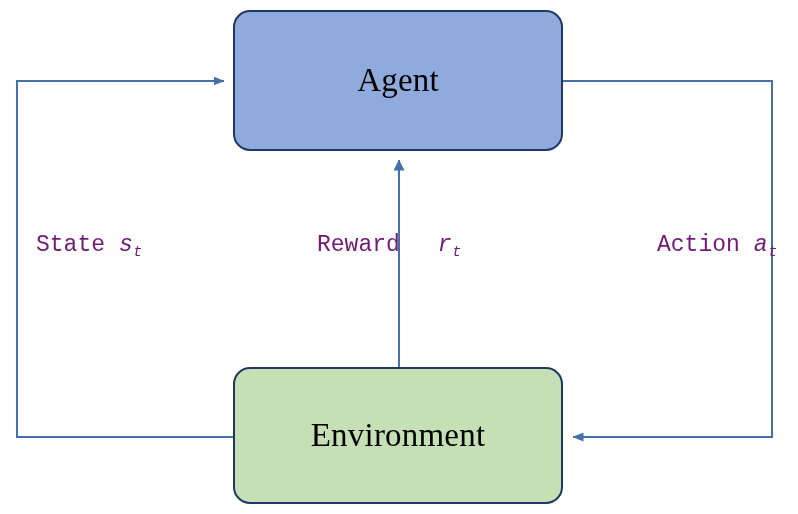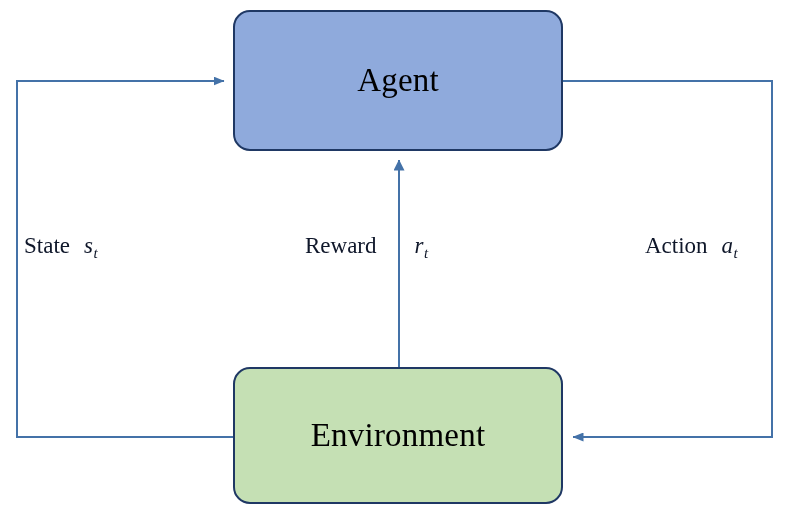"State st" .edge-label { color: #0f172a -> #701a75; font-family: Liberation Serif, serif -> Liberation Mono, monospace; margin-left: none -> 12px }
